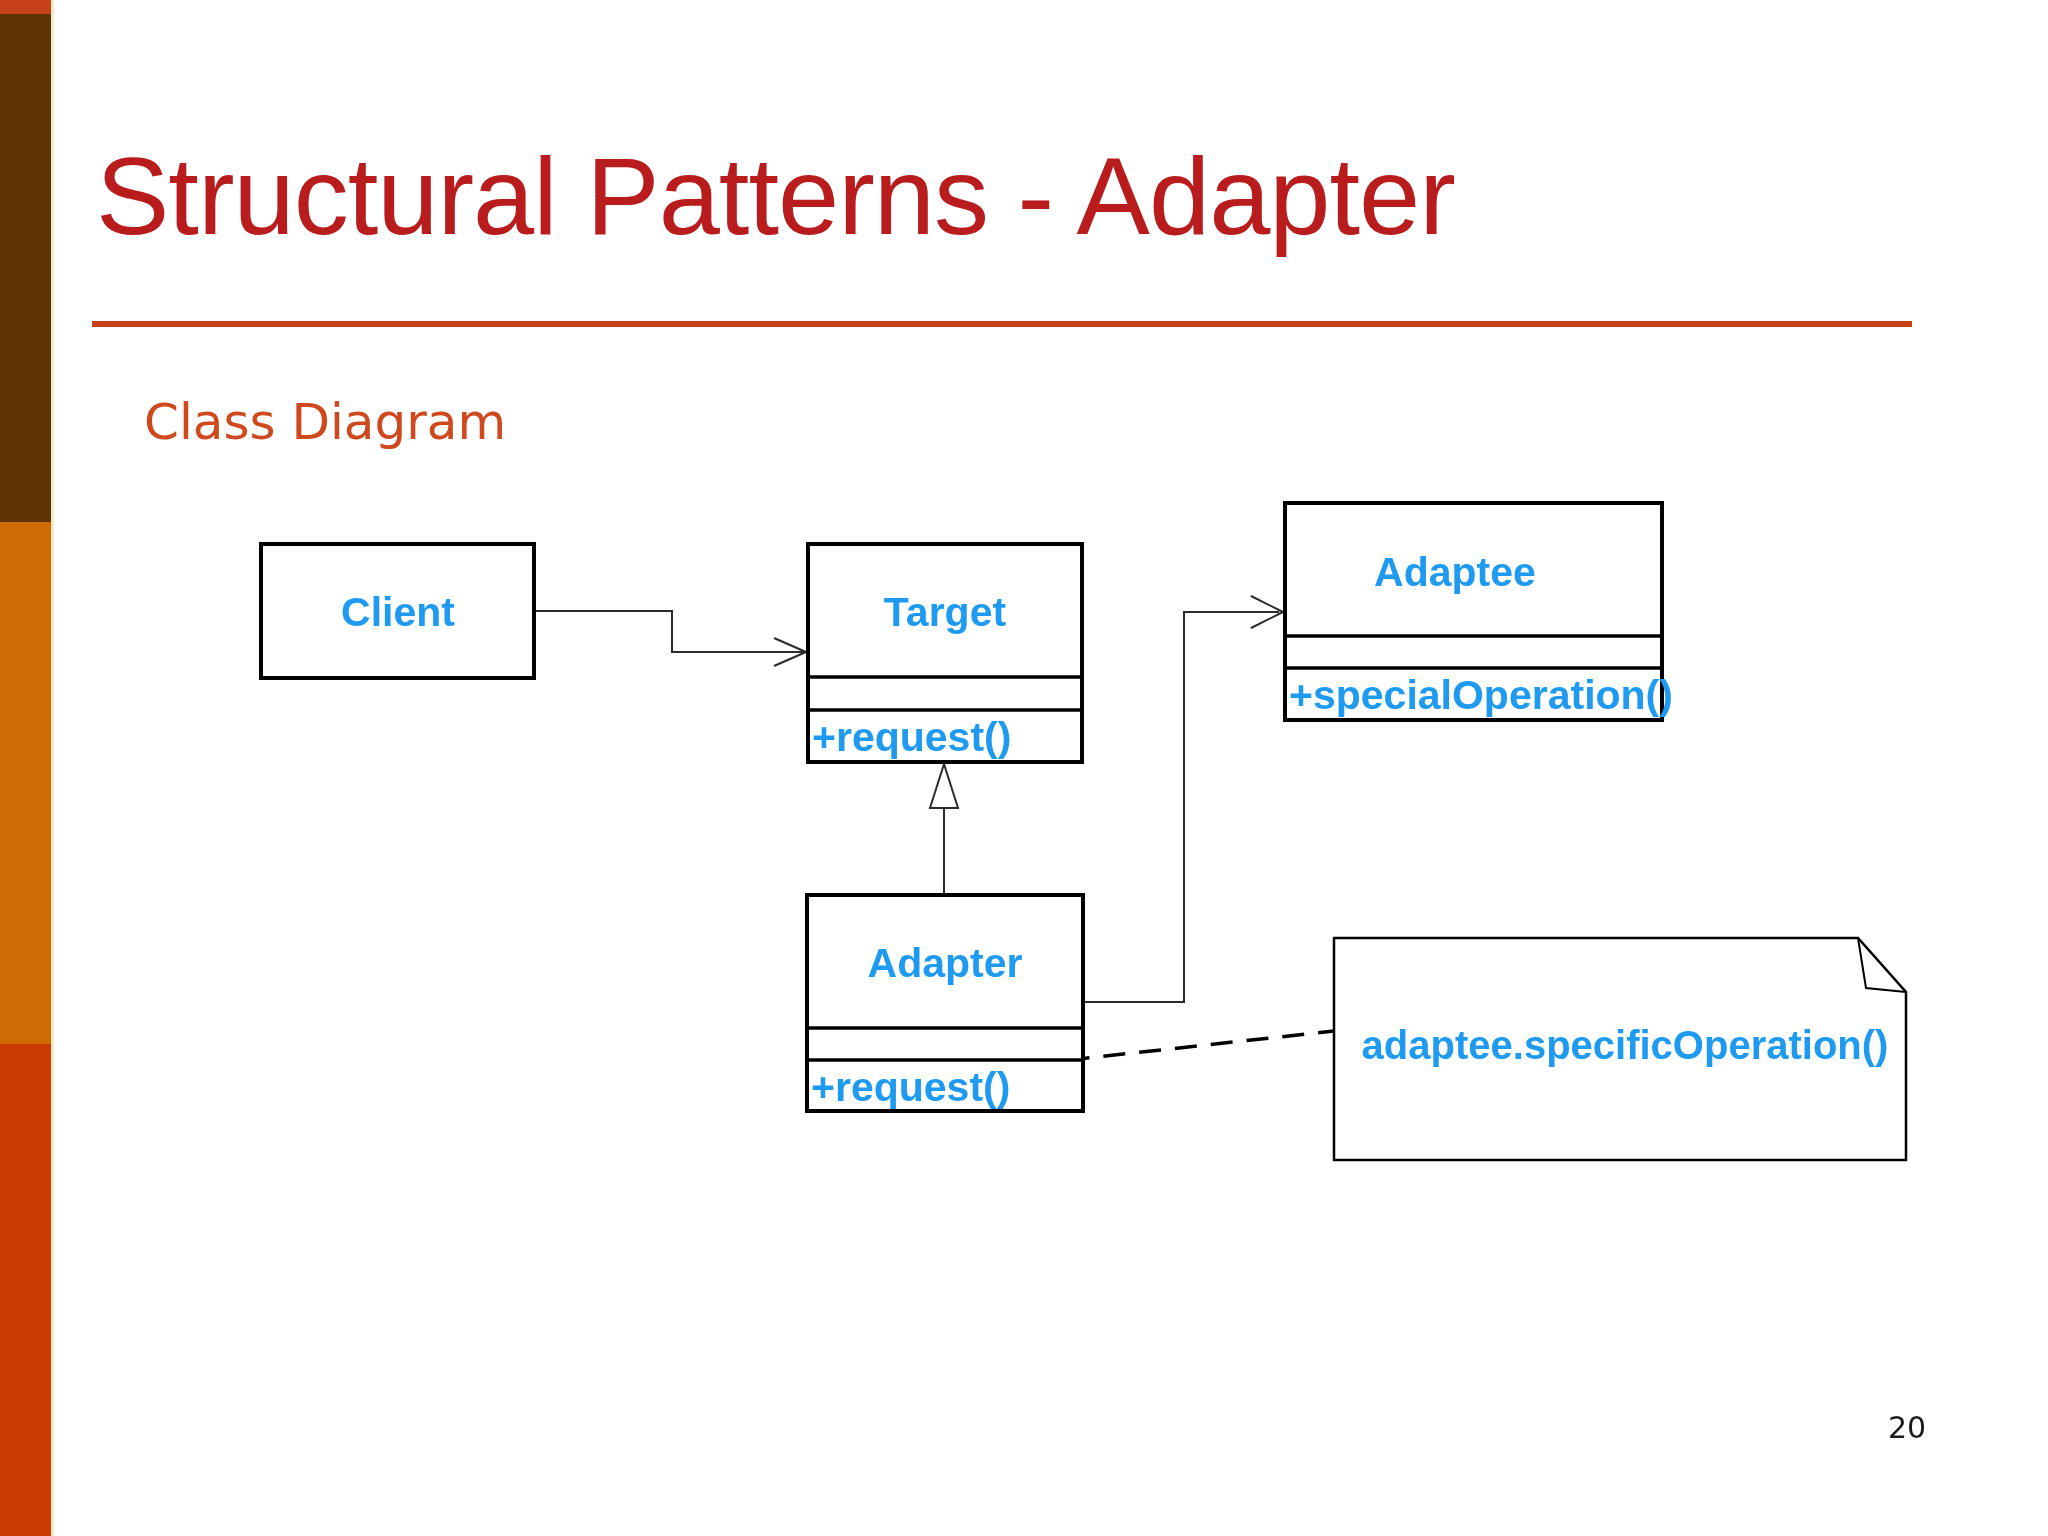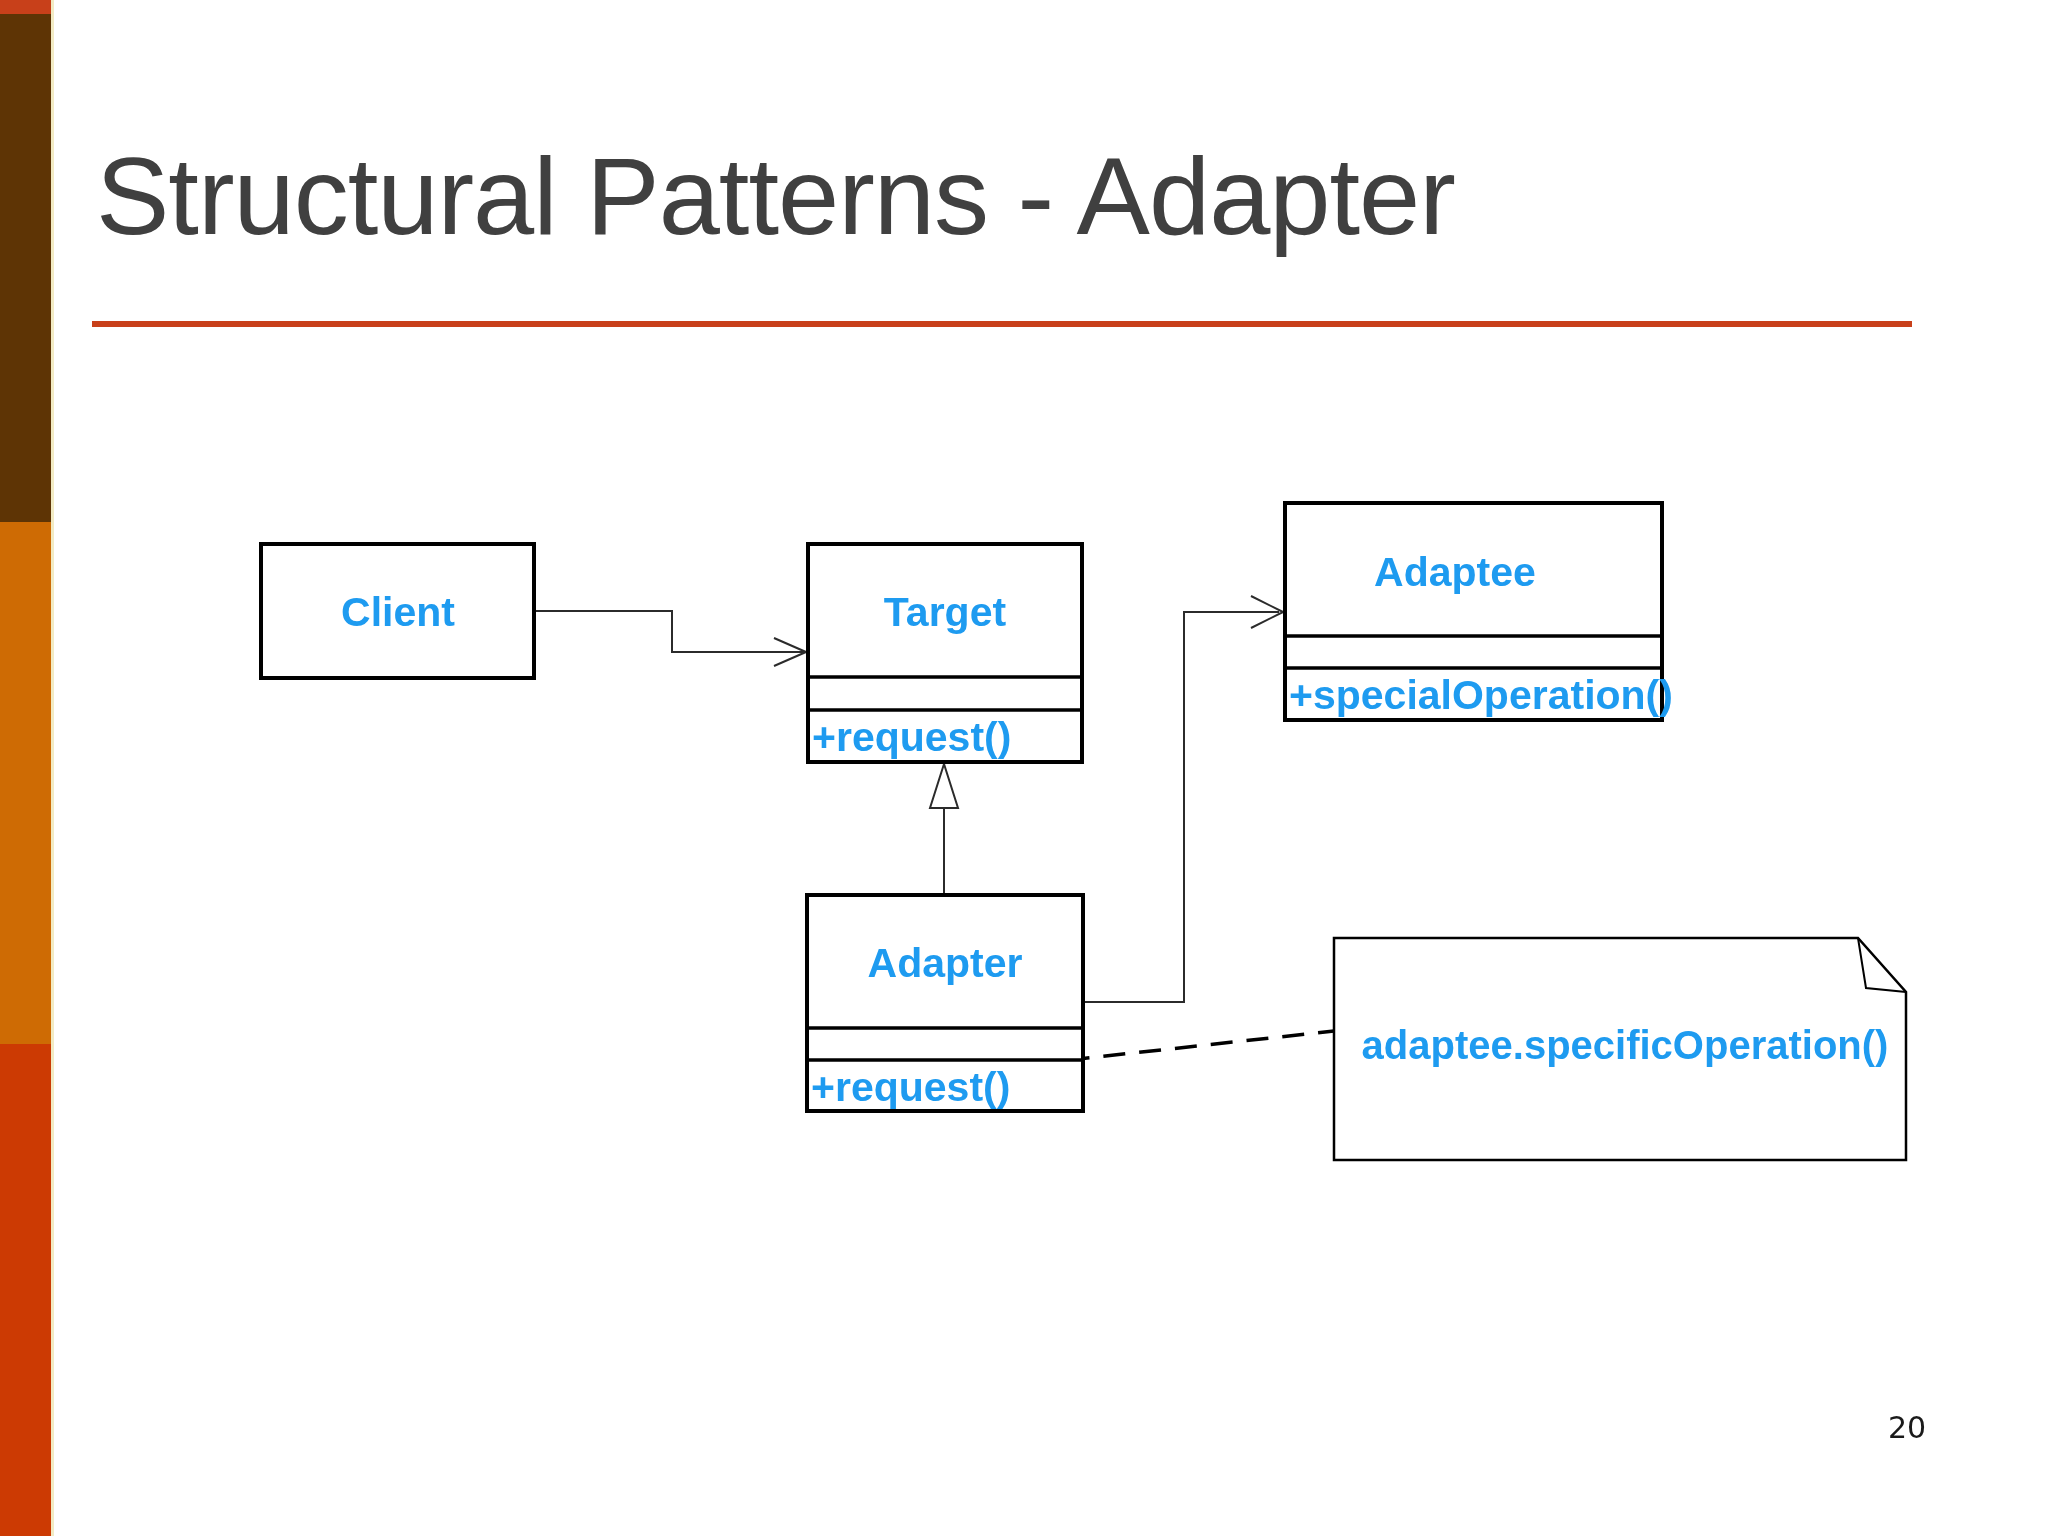"Structural Patterns - Adapter" .title { color: #404040 -> #b91c1c }
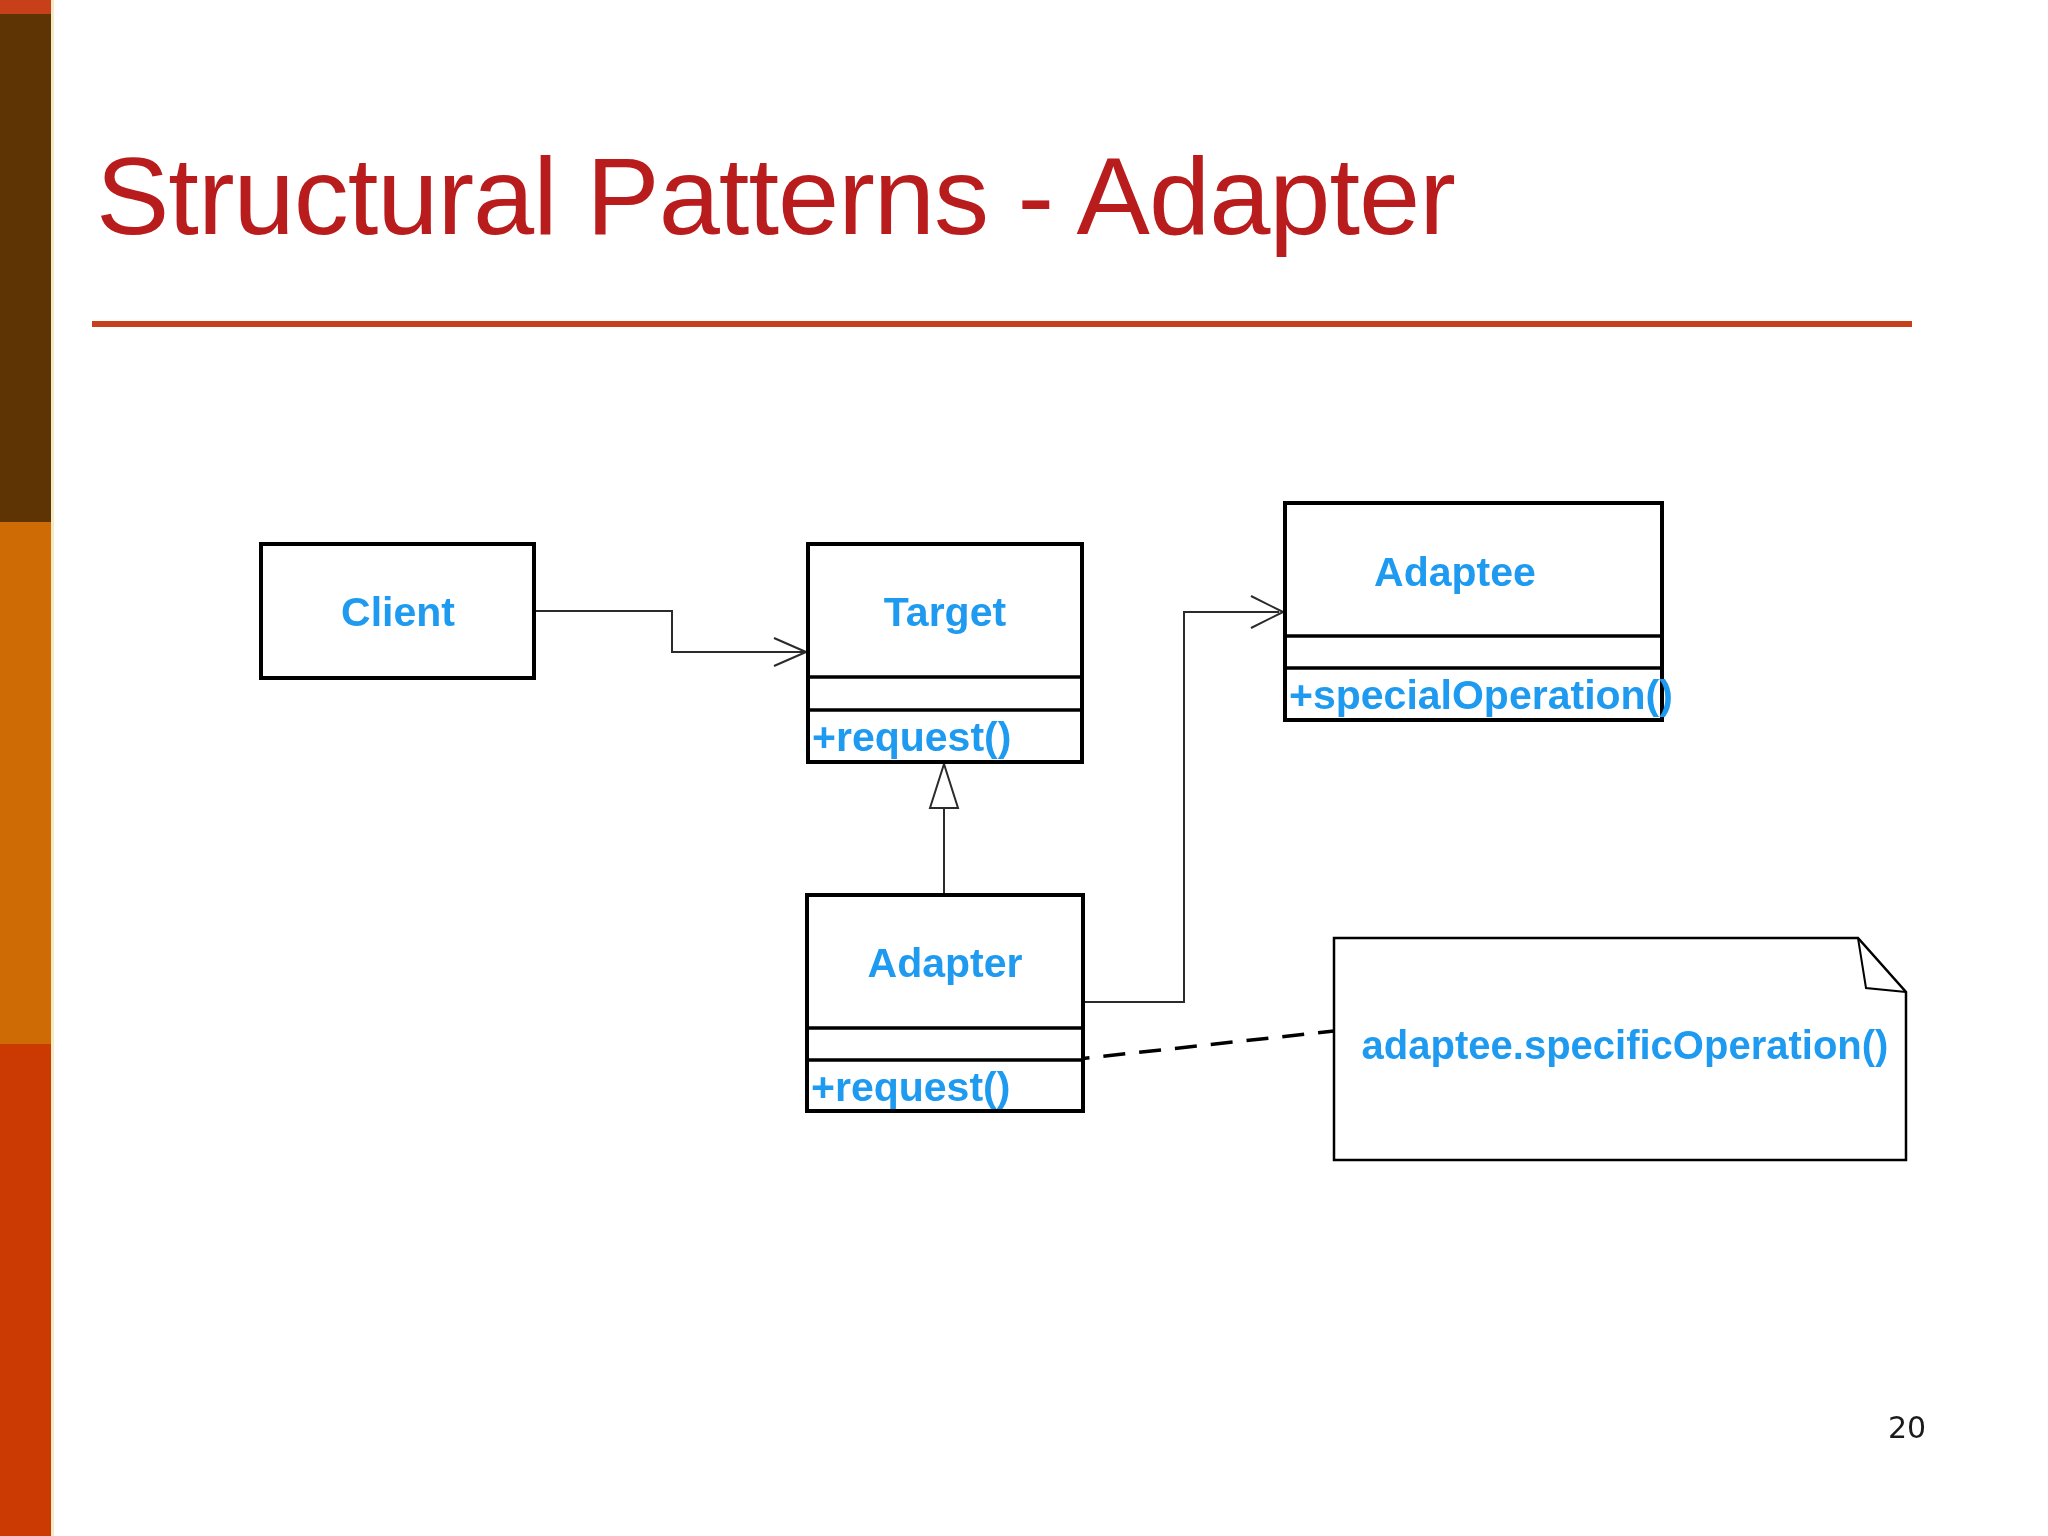"Class Diagram" div.subtitle { html: none -> <div>Class Diagram</div> }
